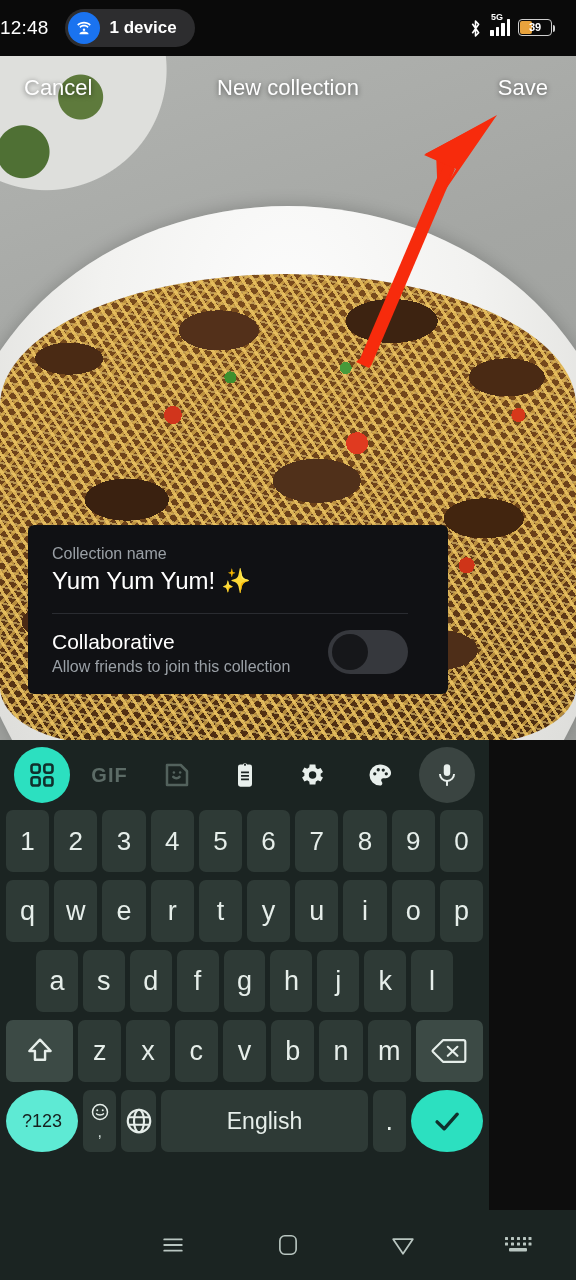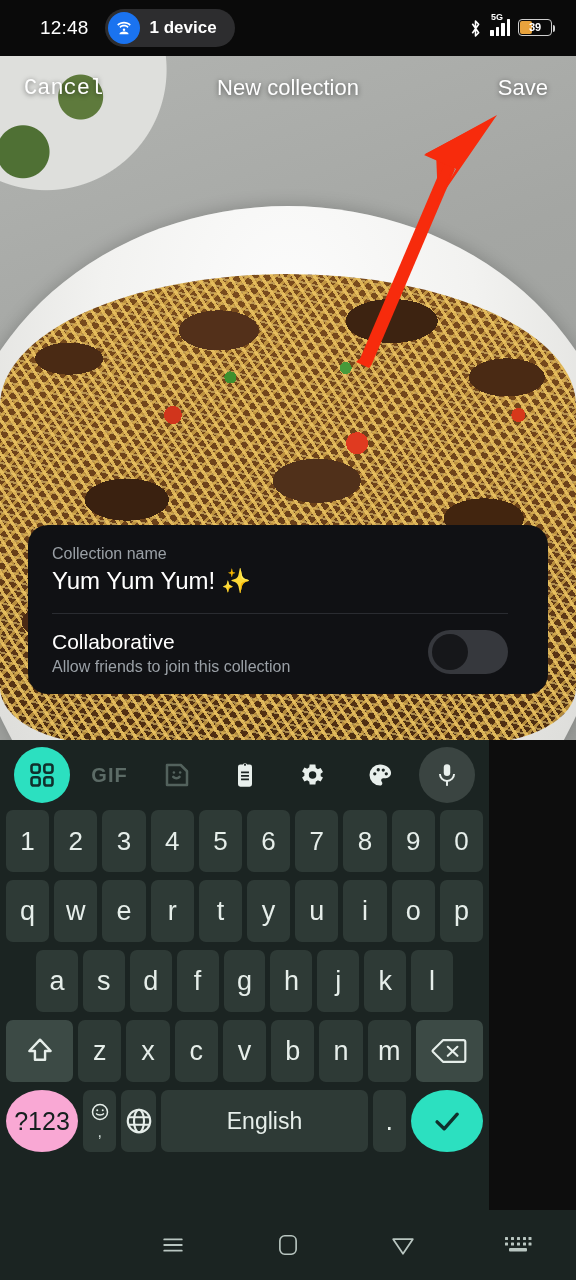"12:48" .sb-time { margin-left: 40px -> none }
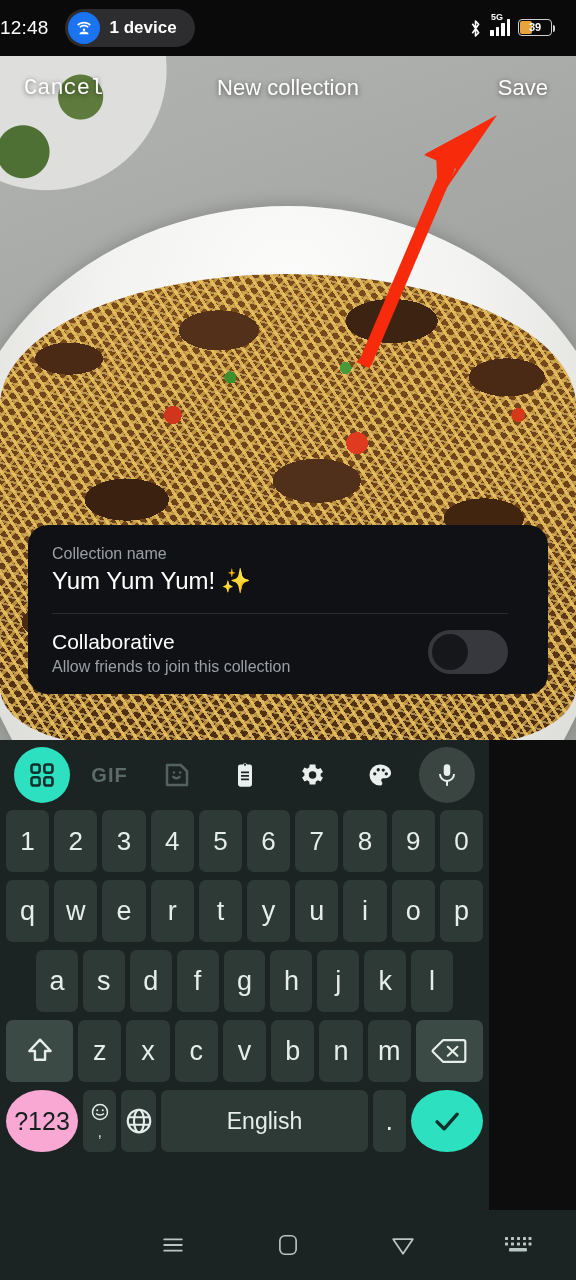"Cancel" .tb-cancel { font-family: Liberation Mono, monospace -> none }
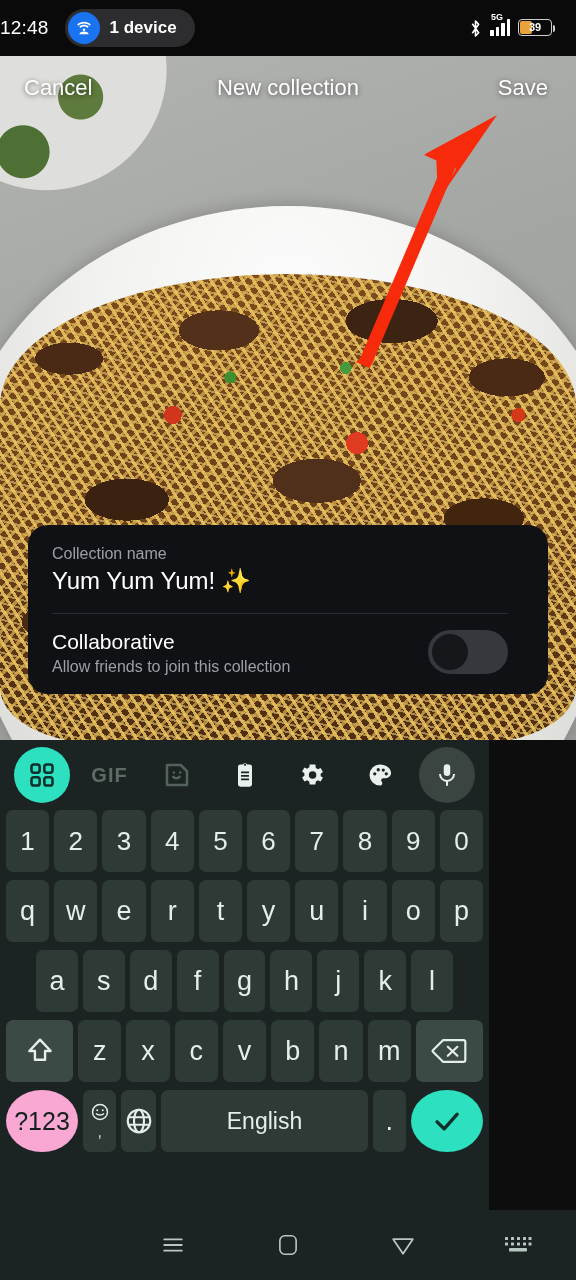"Collection name" .card { border-radius: 20px -> 6px; width: 520px -> 420px }
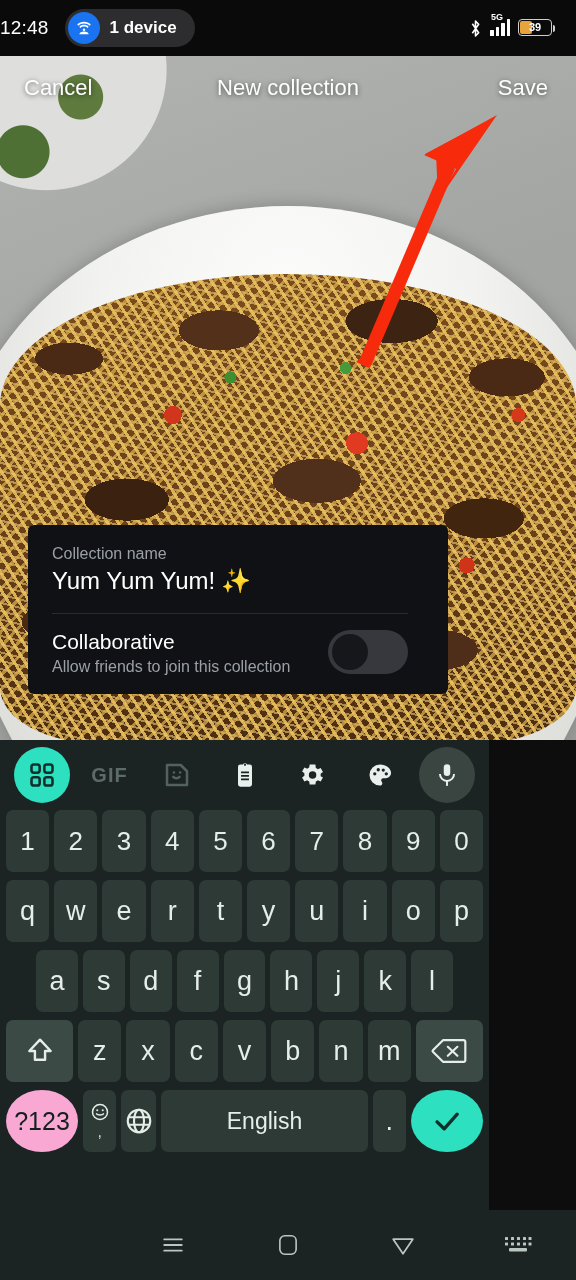"?123" .key.sym { background: #f9a8d4 -> #5eead4; font-size: 25px -> 18px }
